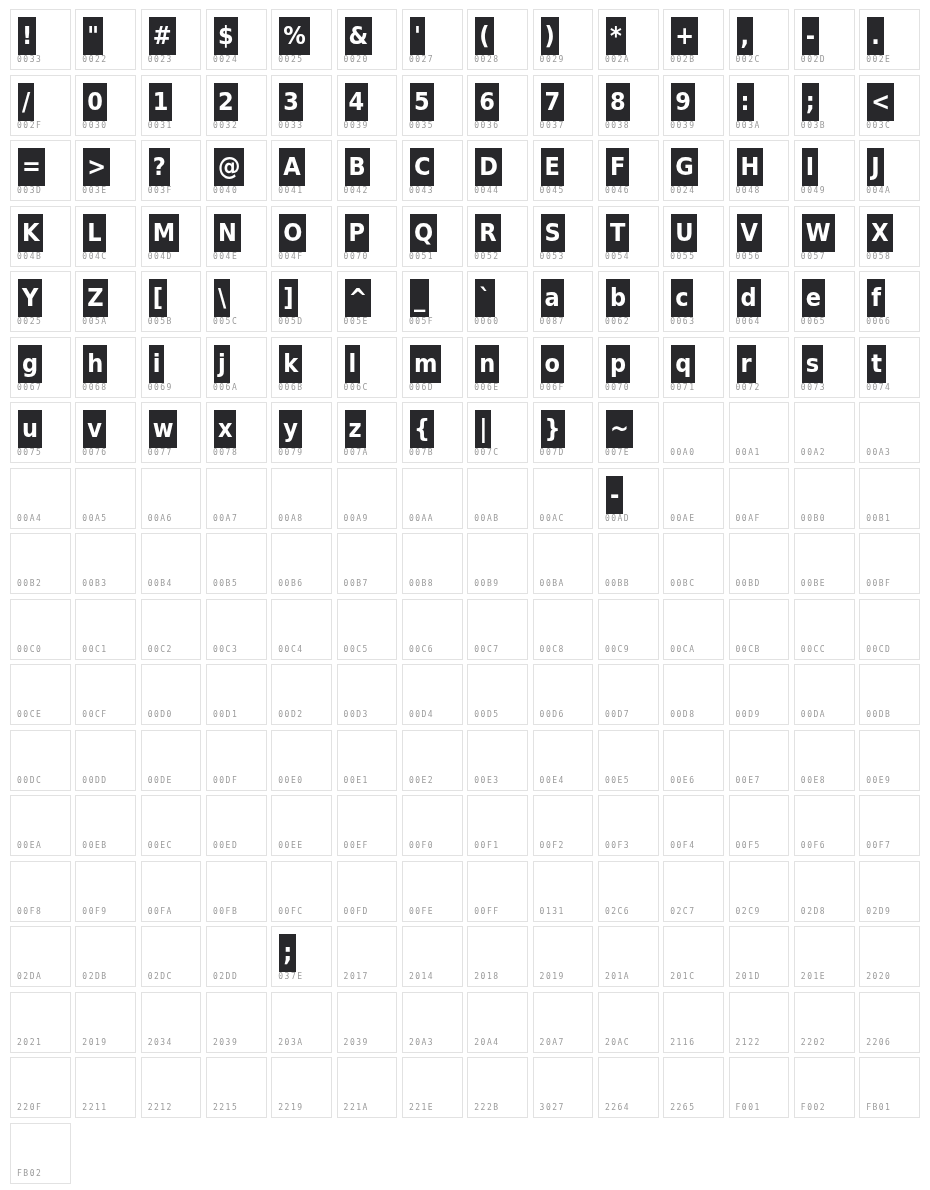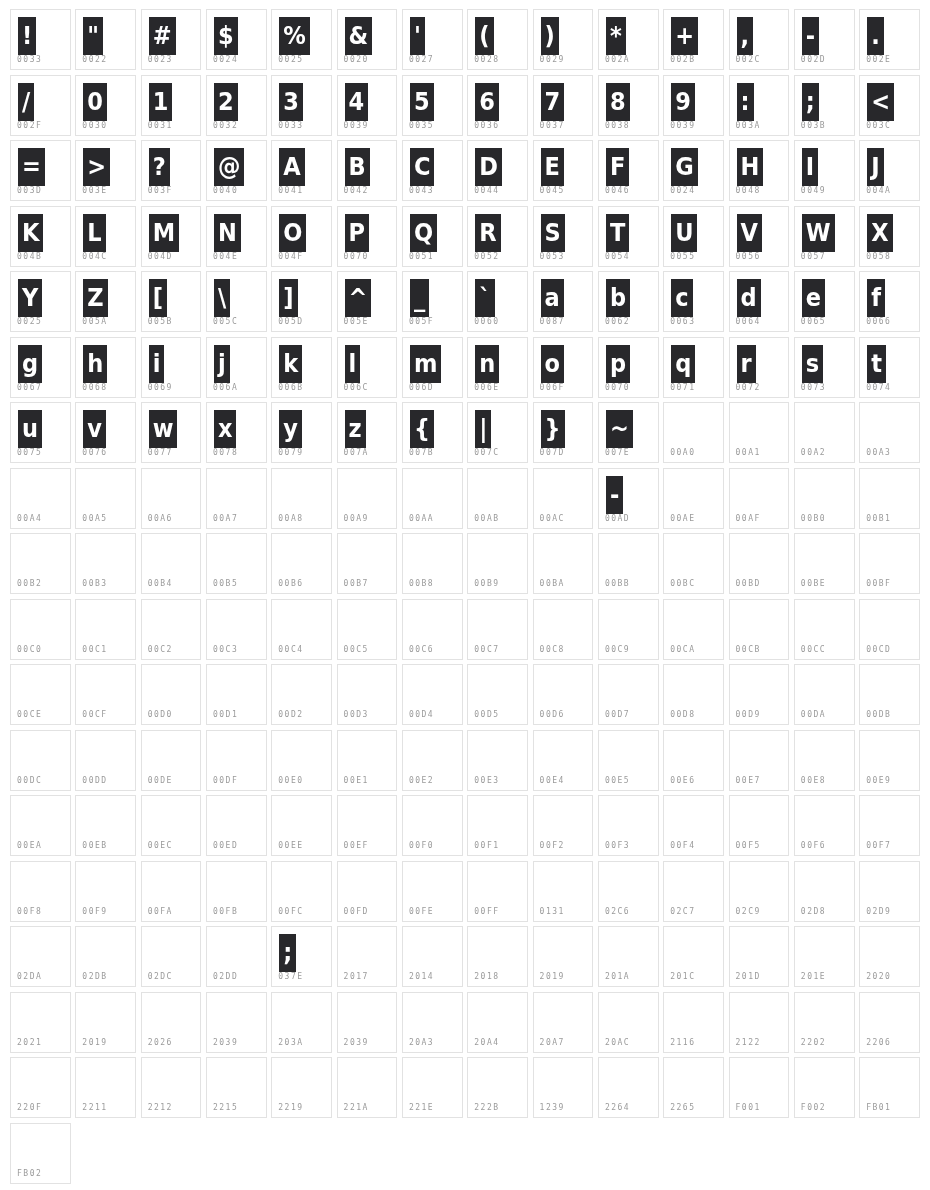"2026" div.code { text: 2026 -> 2034 }
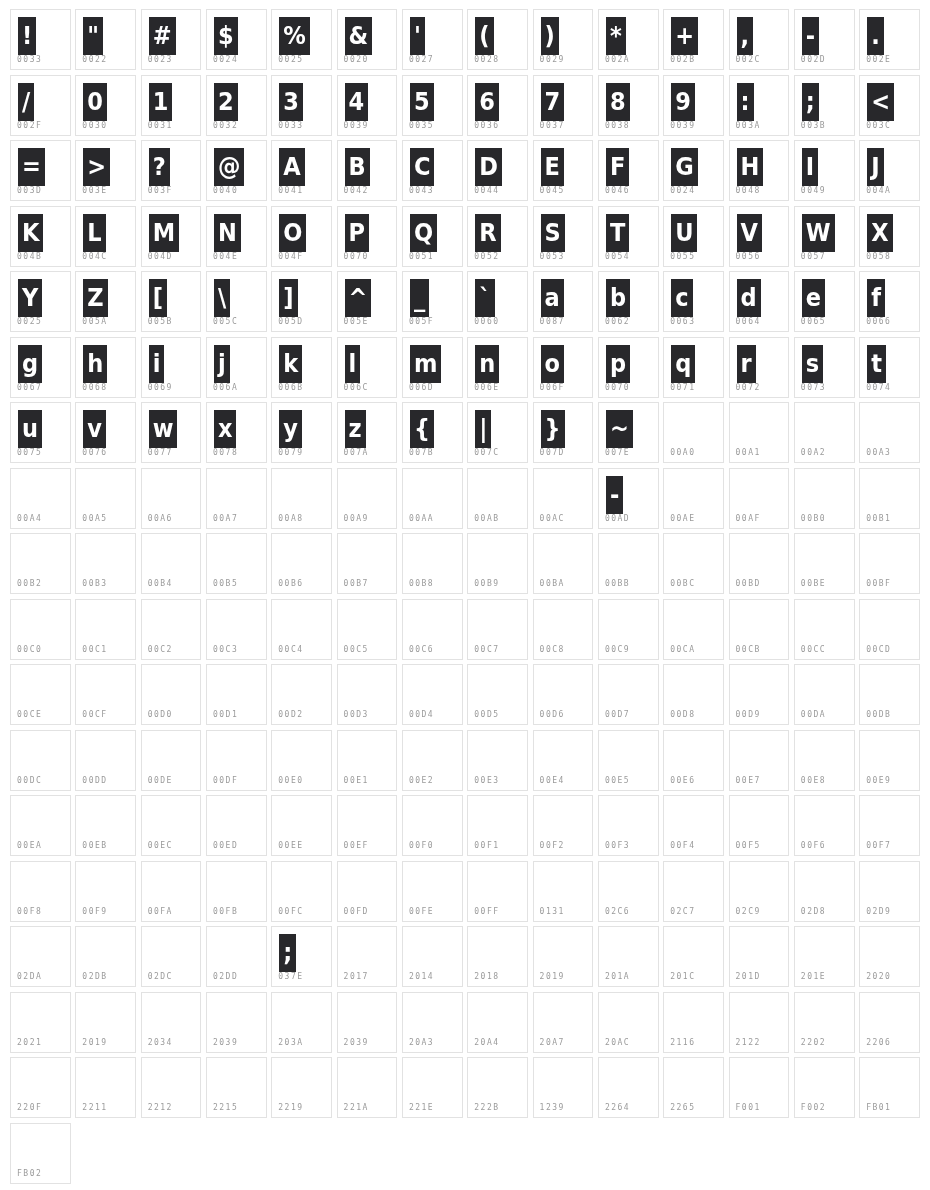"1239" div.code { text: 1239 -> 3027 }
